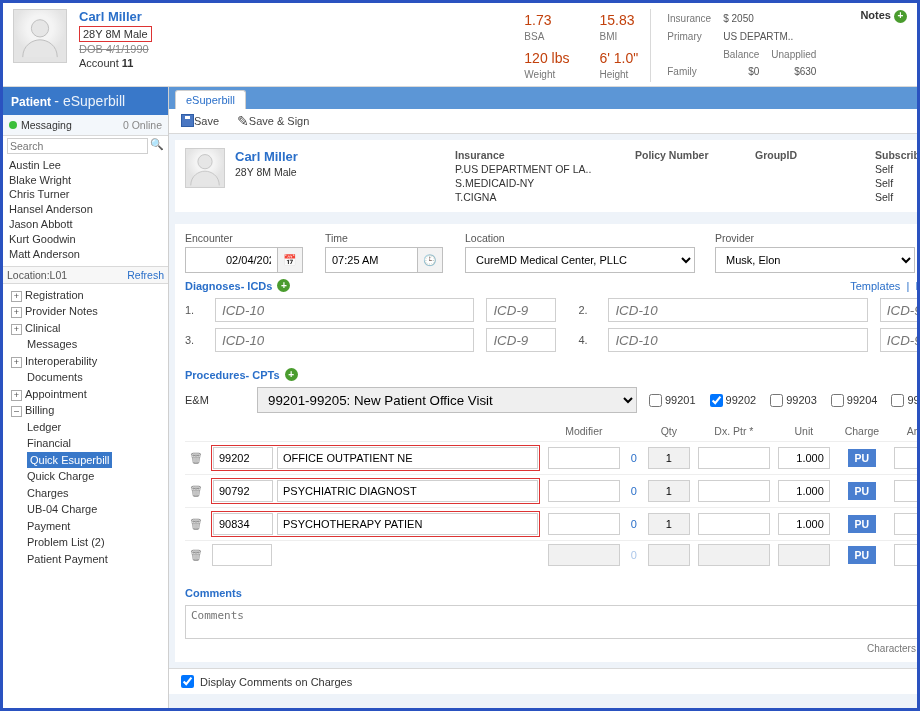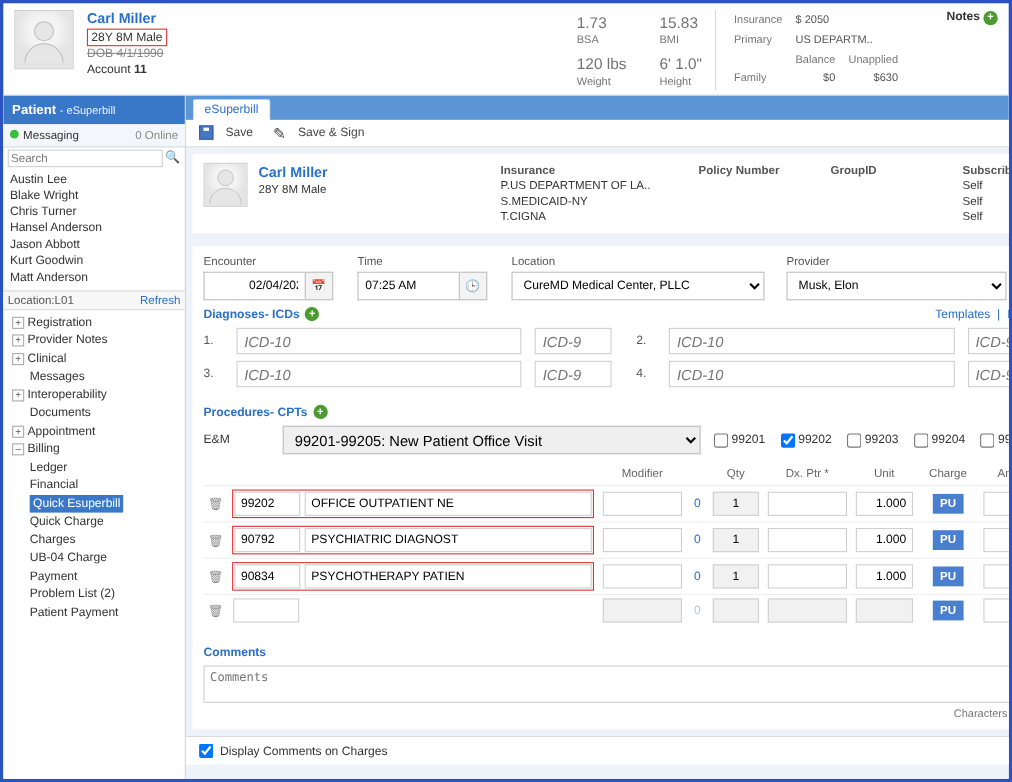"1.73" .metric .big { color: #737373 -> #c2410c }
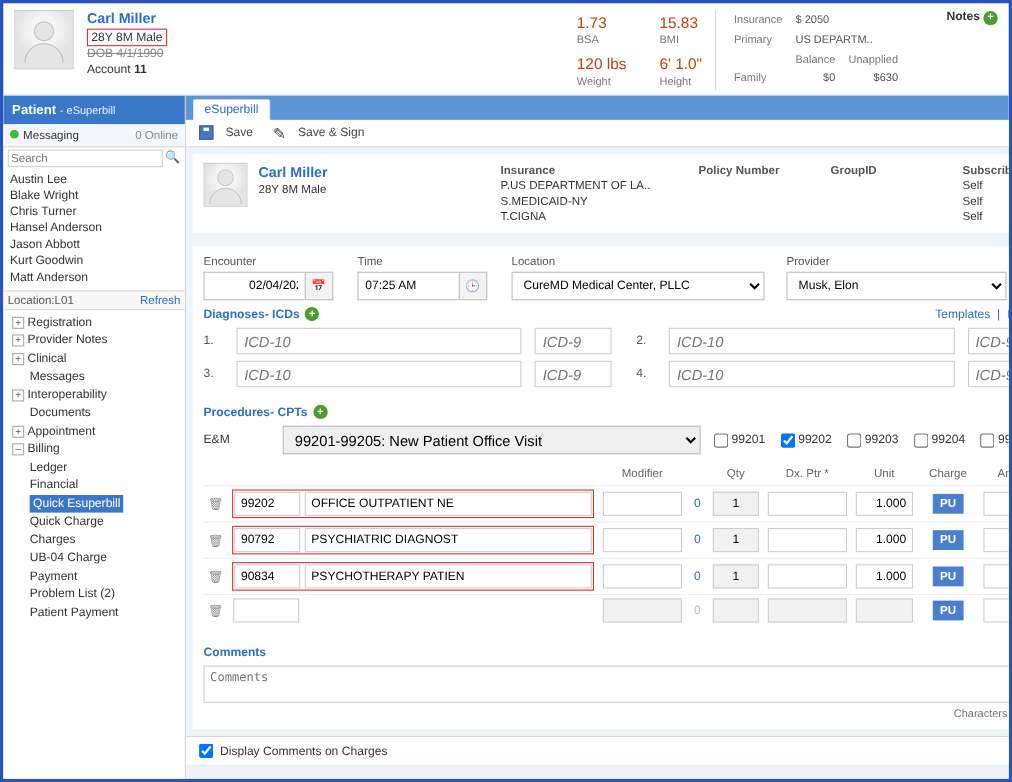"- eSuperbill" .patient-band .sub { font-size: 10px -> 14px }
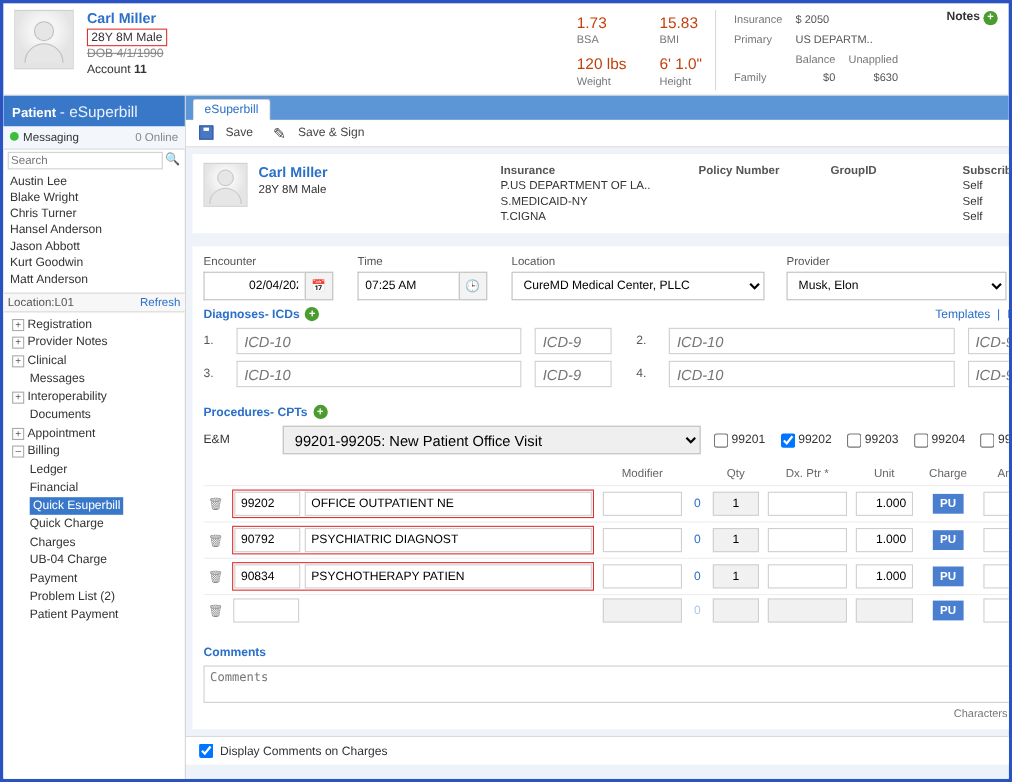"Save" .tool { gap: 11px -> 0 }
